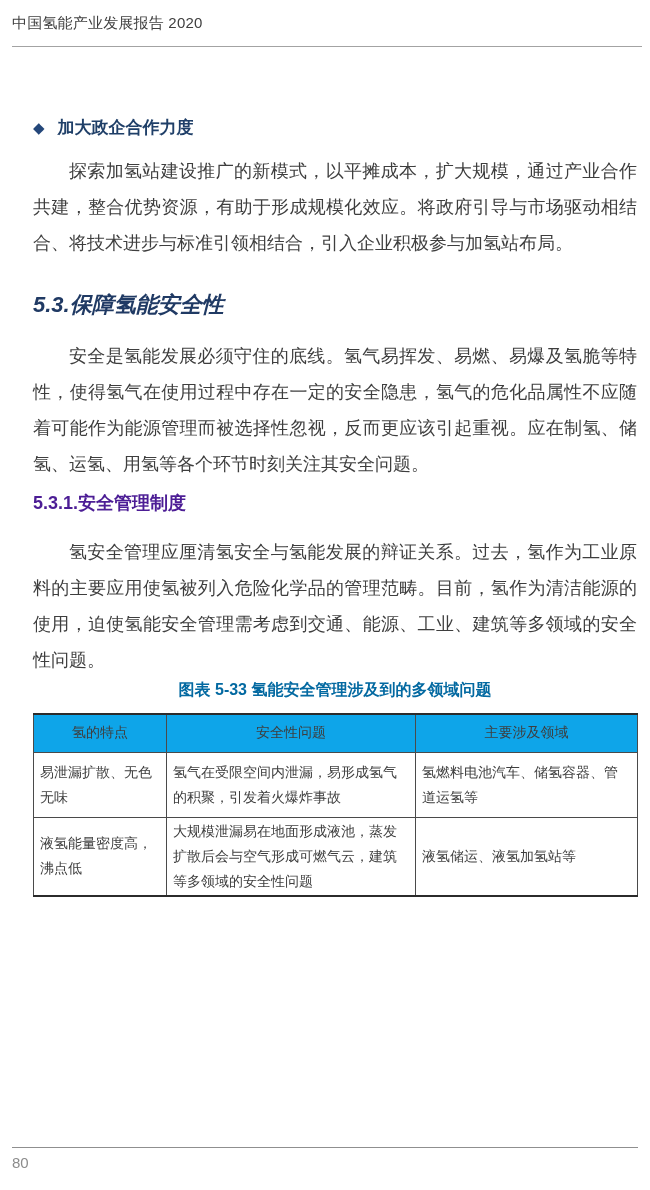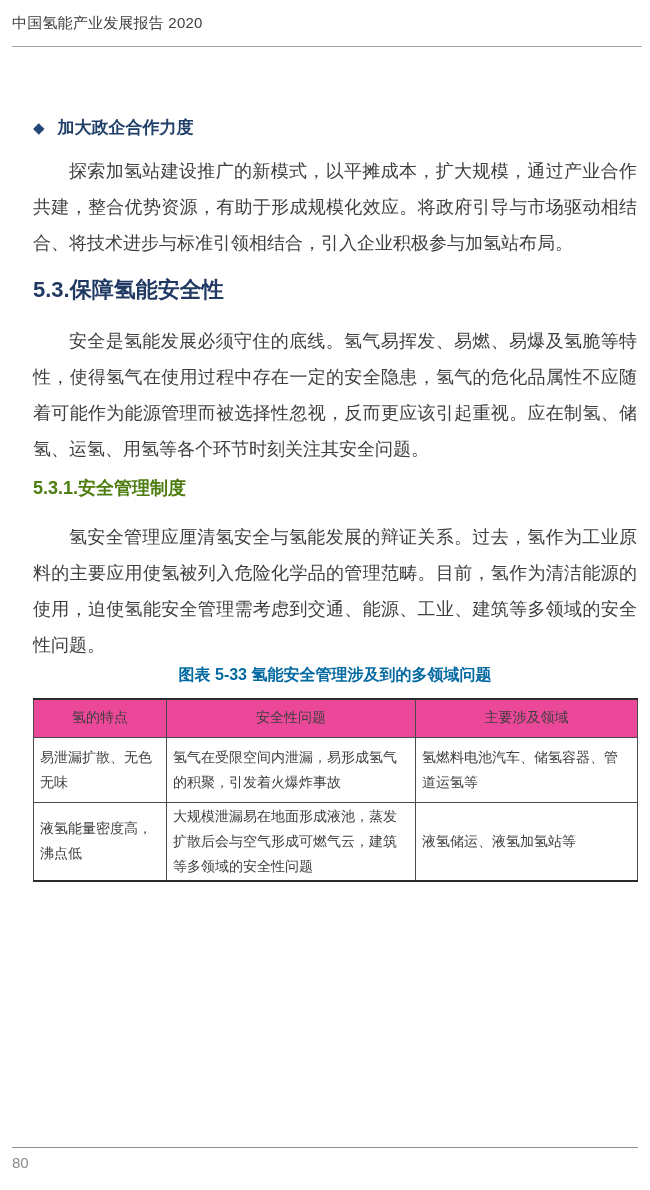"5.3.保障氢能安全性" h2.sec-heading { font-style: none -> italic; margin-top: 14px -> 29px }
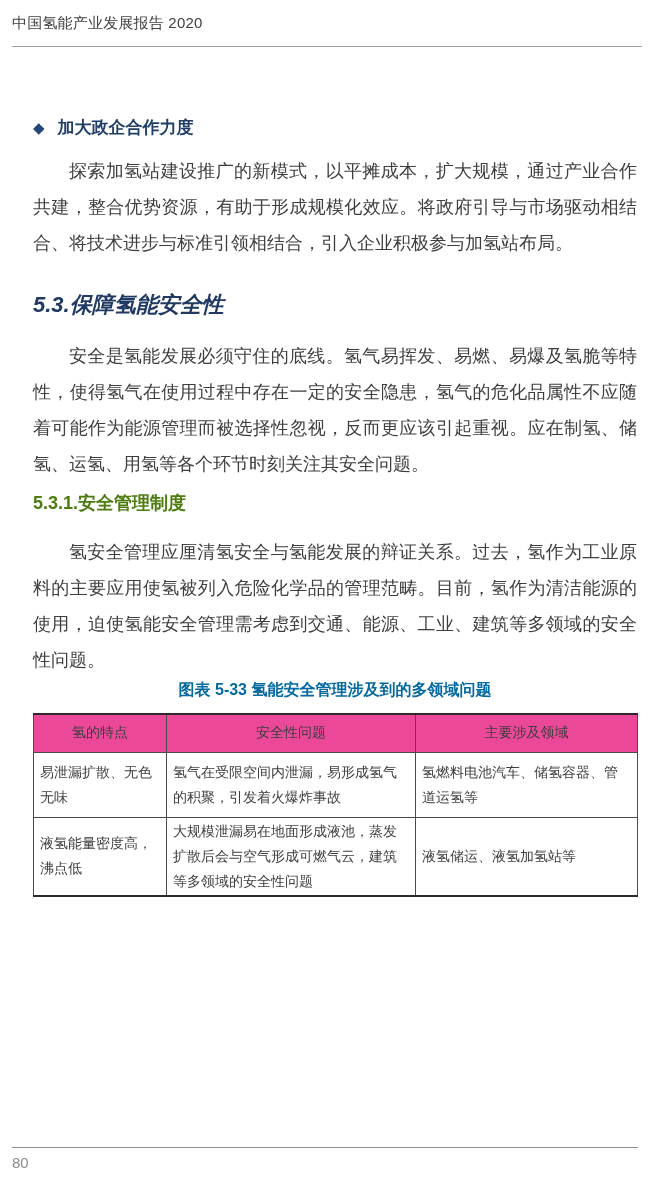"5.3.1.安全管理制度" h3.subsec-heading { color: #4d7c0f -> #4c1d95 }
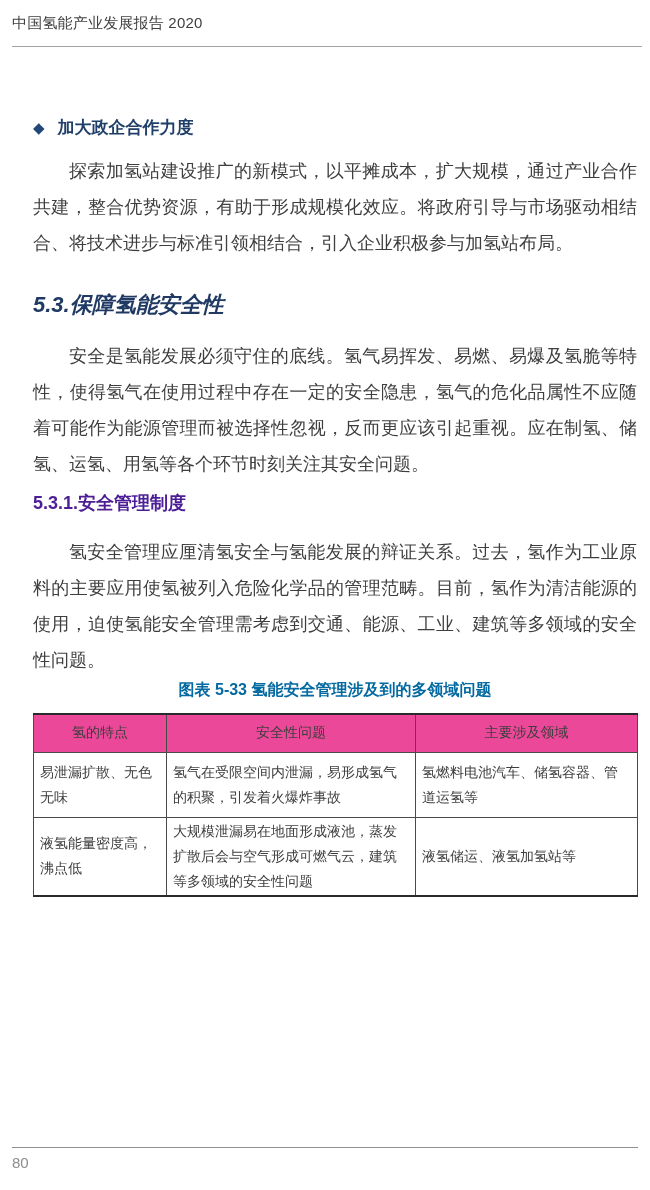"氢的特点" table.data-table th { background: #ec4899 -> #0ea5e9 }
